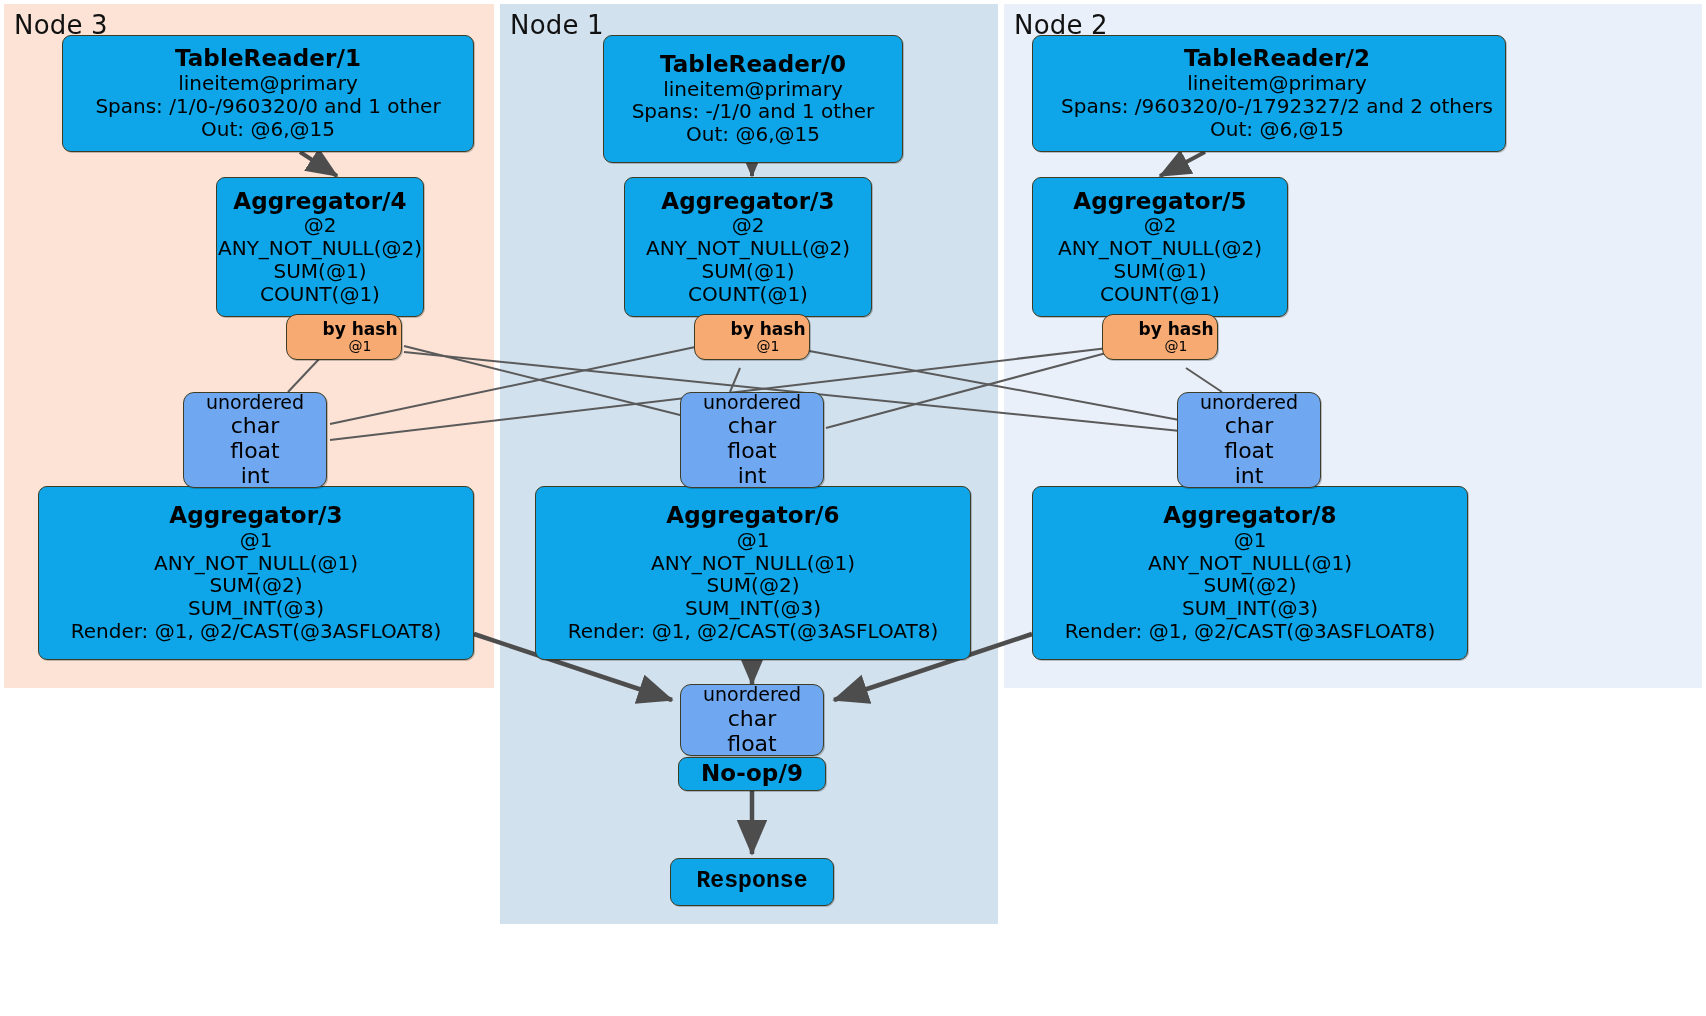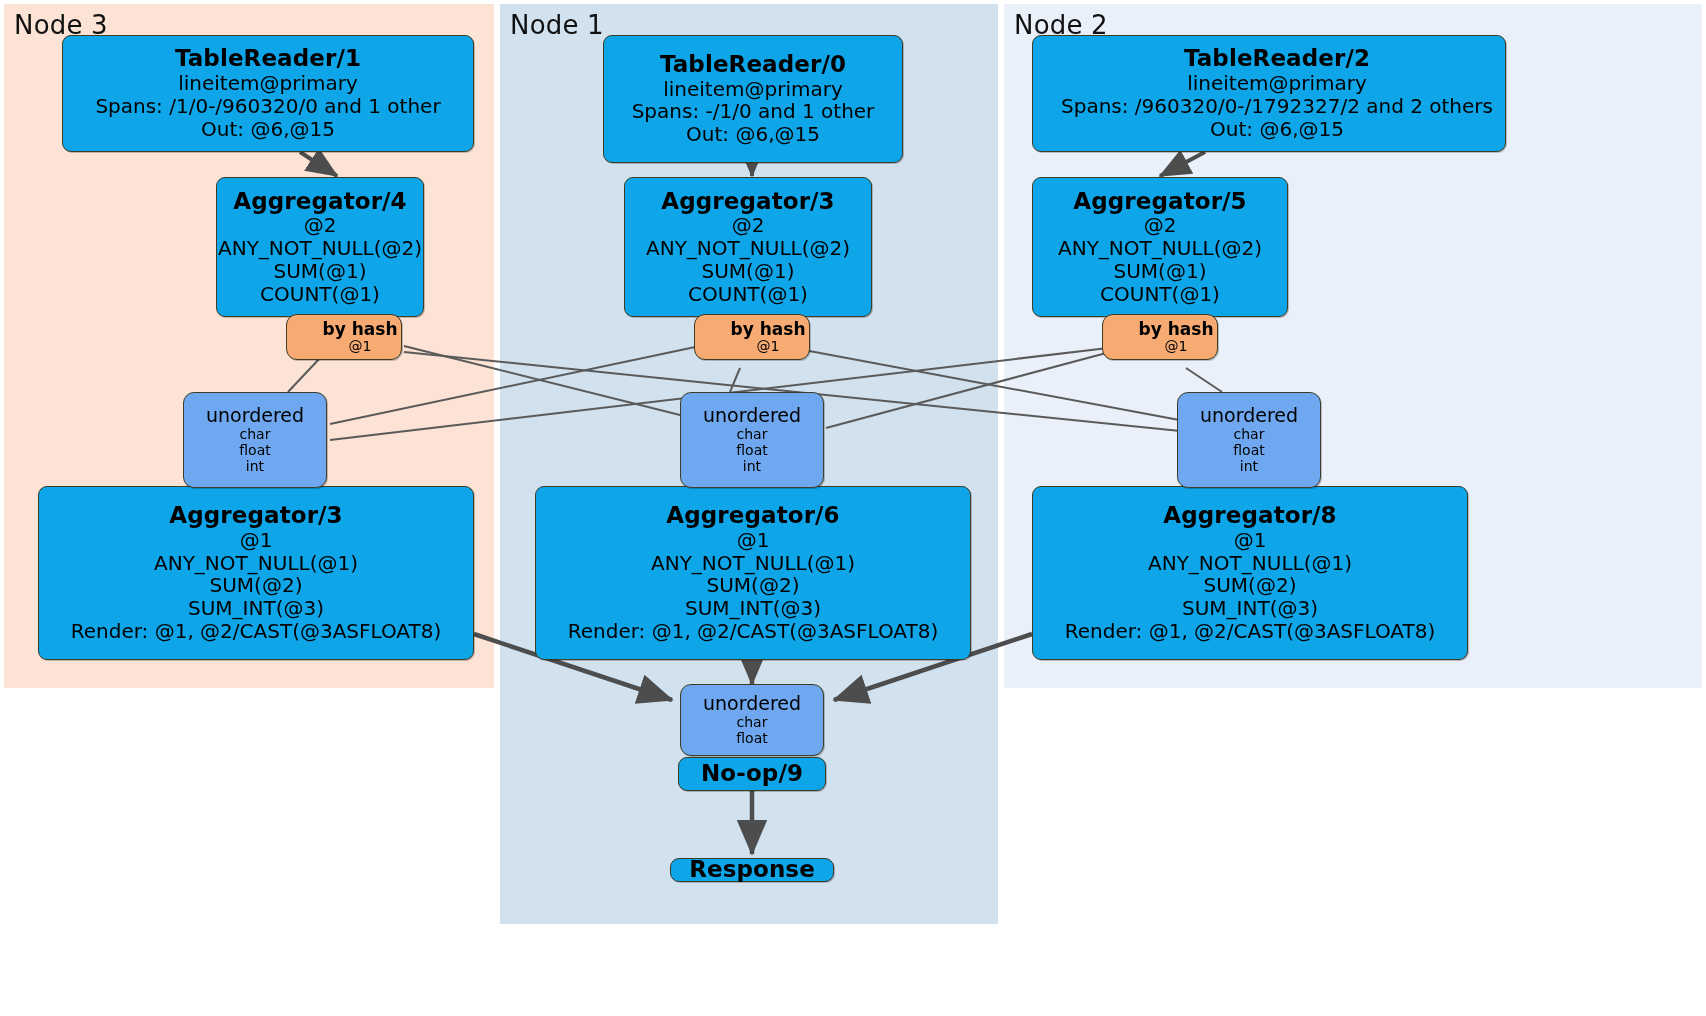"char" .sync .ln { font-size: 14px -> 22px }
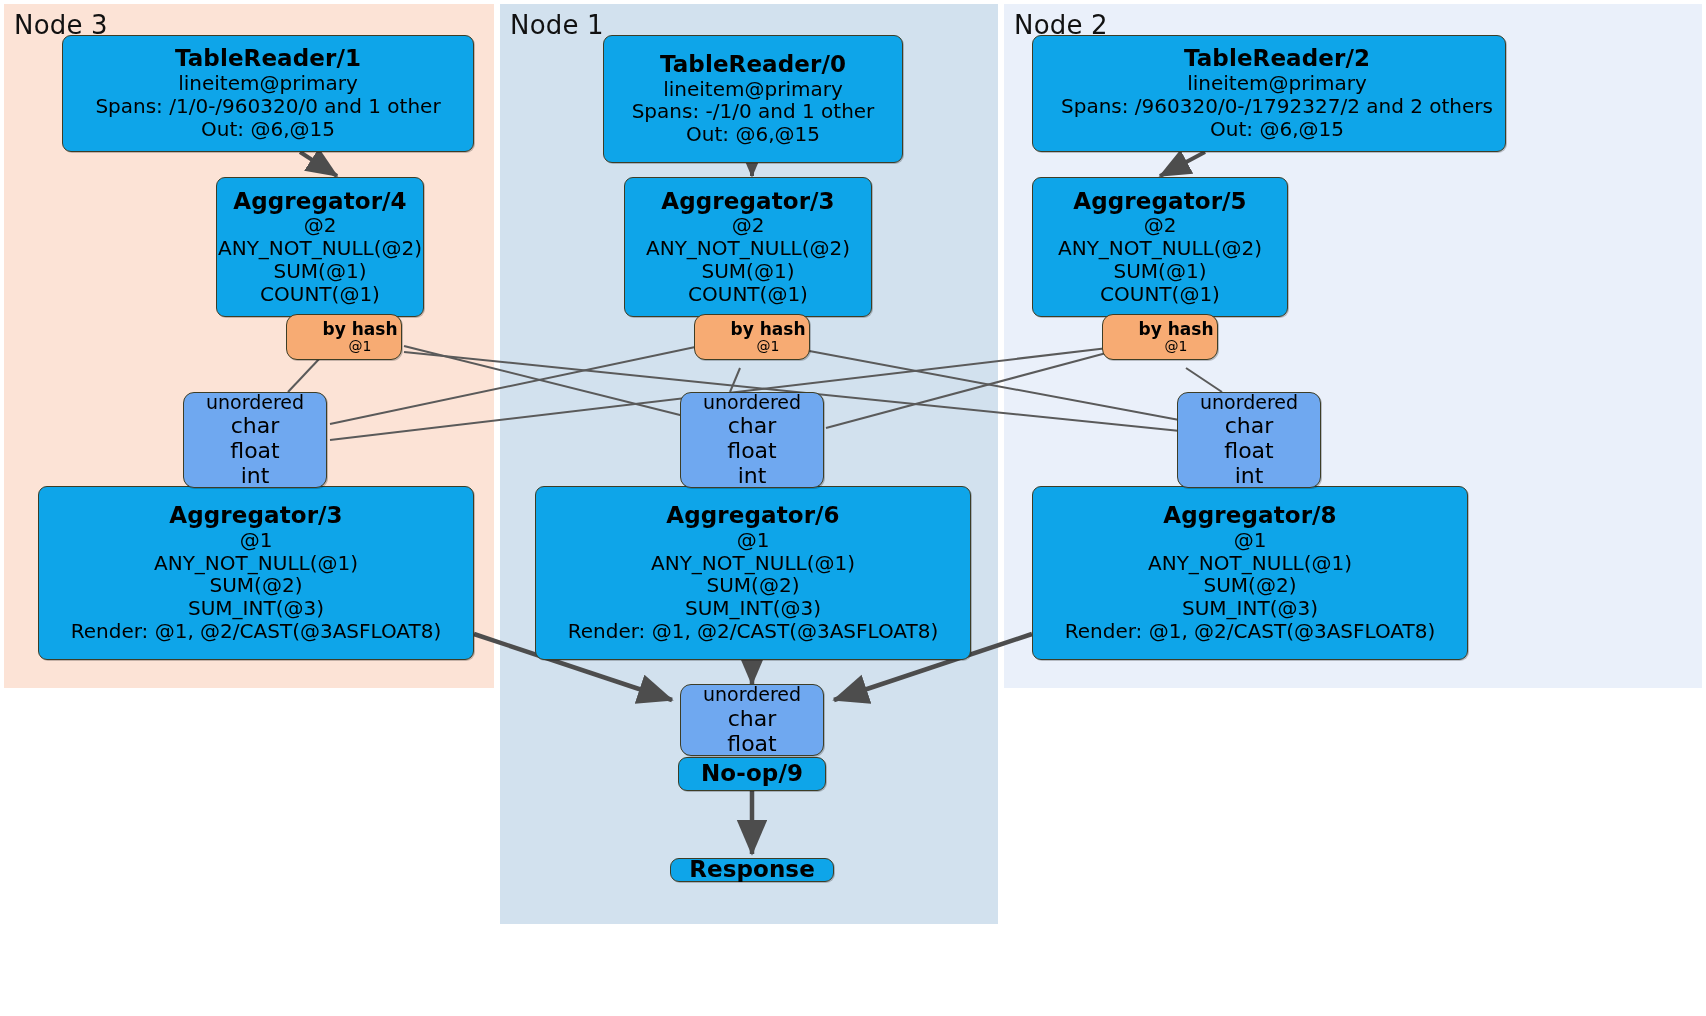"Response" div.node { font-family: none -> Liberation Mono, monospace; height: 24px -> 48px }
